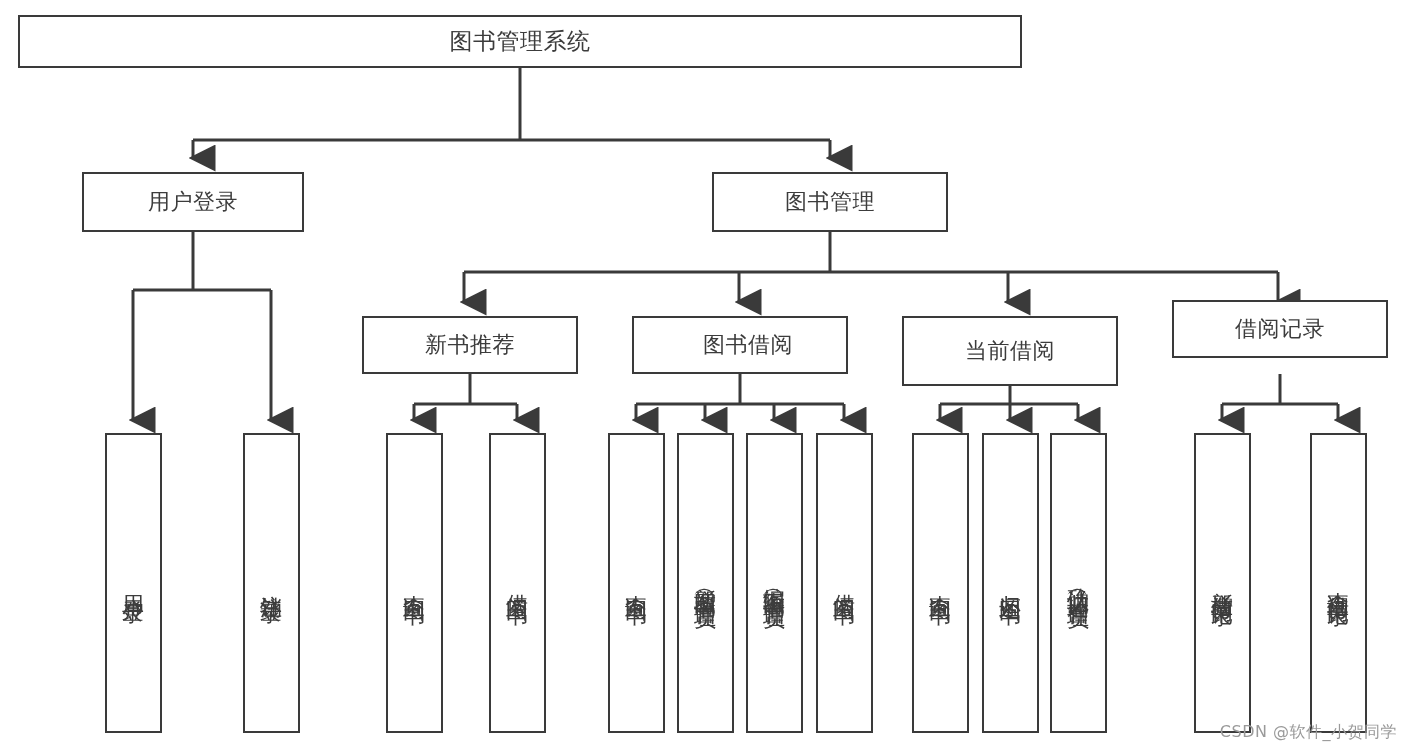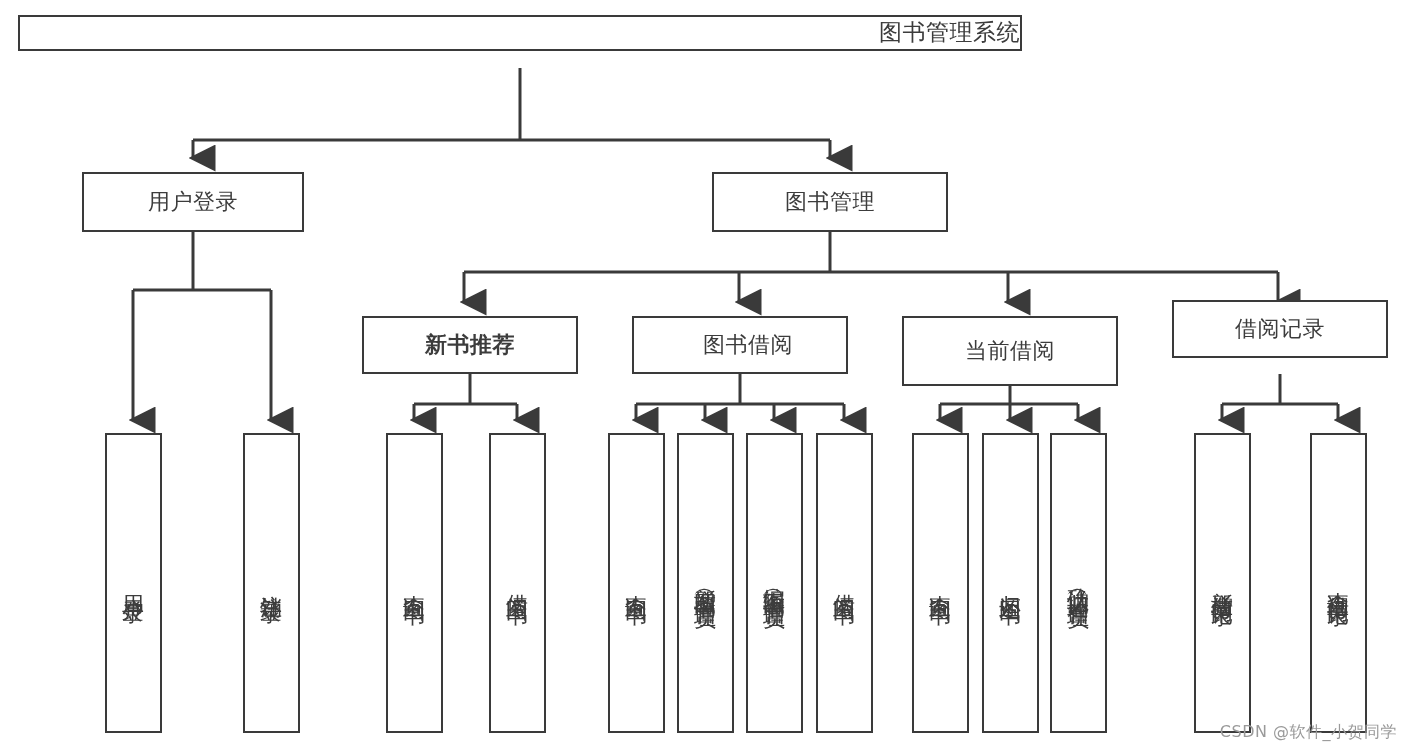"图书管理系统" div.node { height: 36px -> 53px; justify-content: flex-end -> none }
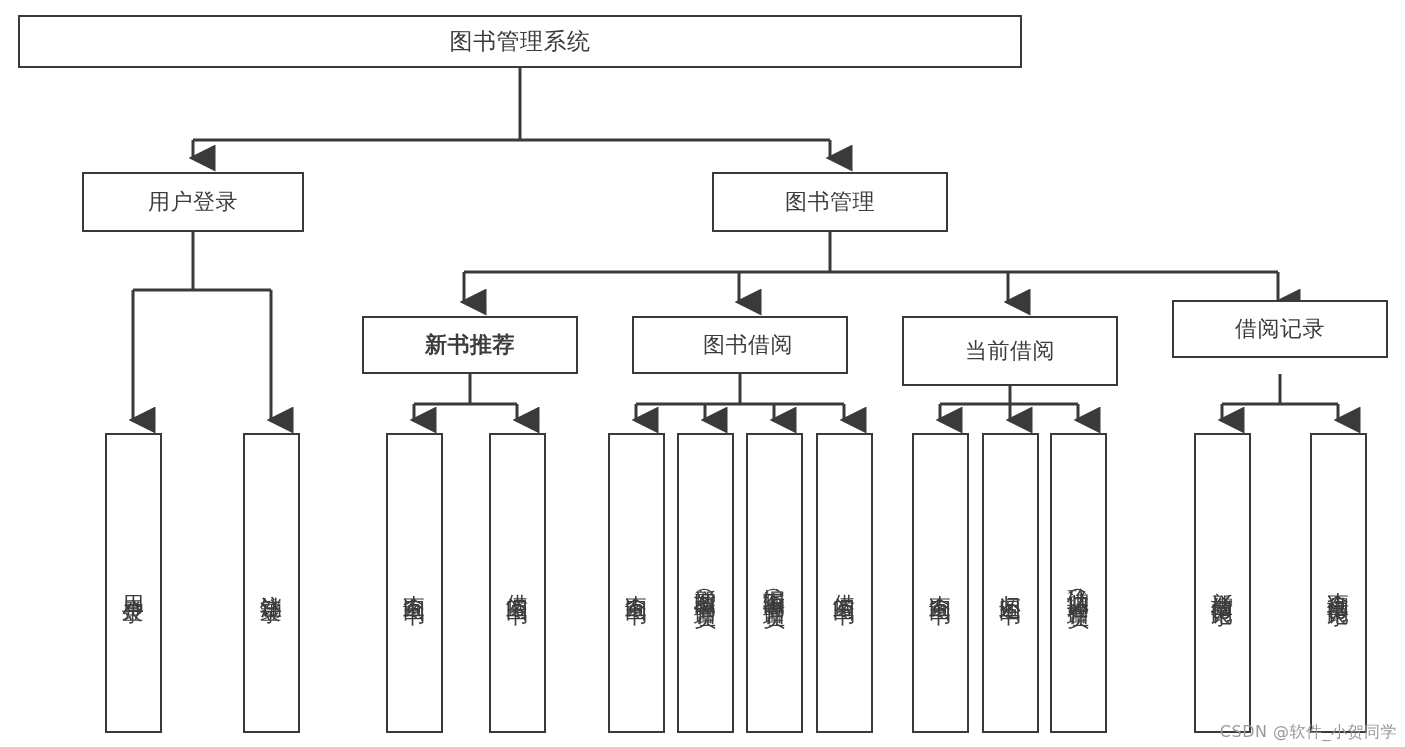"新书推荐" div.node { font-weight: bold -> none }
